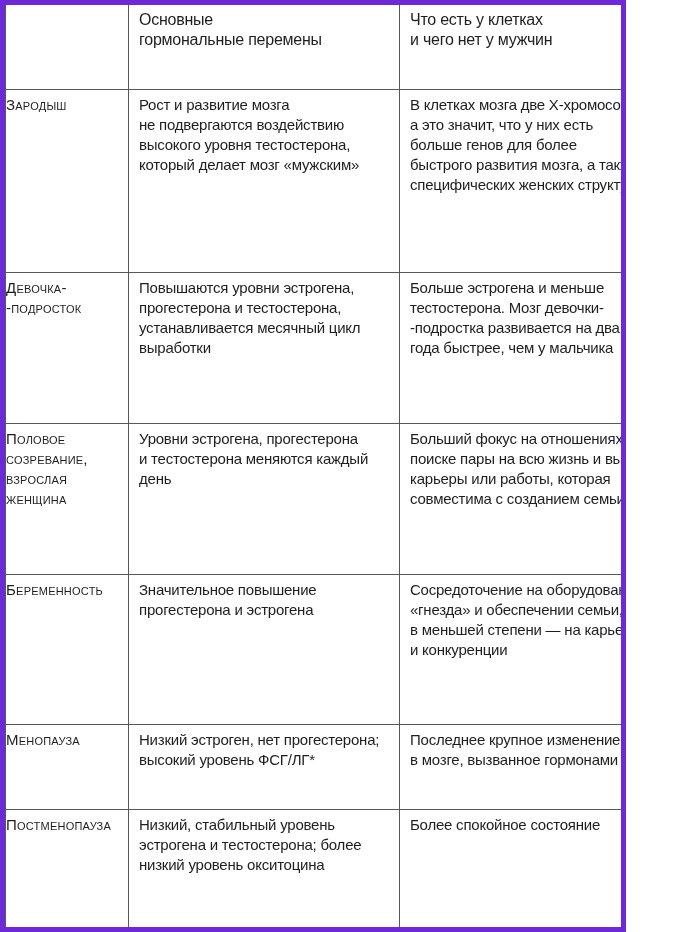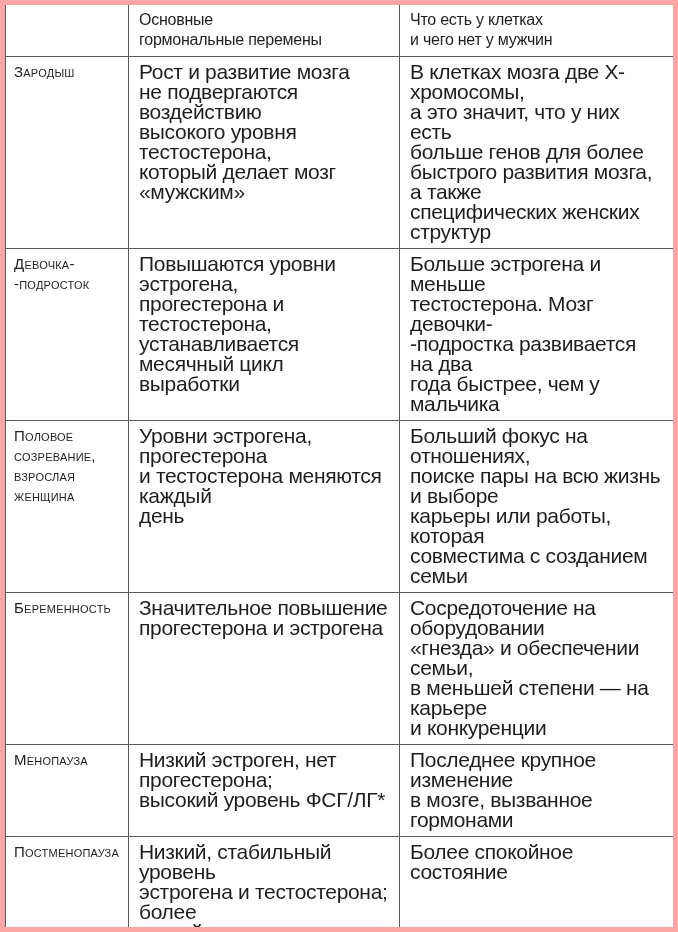"Основные" .page { border: 5px solid #fca5a5 -> 5px solid #6d28d9; width: 678px -> 626px }
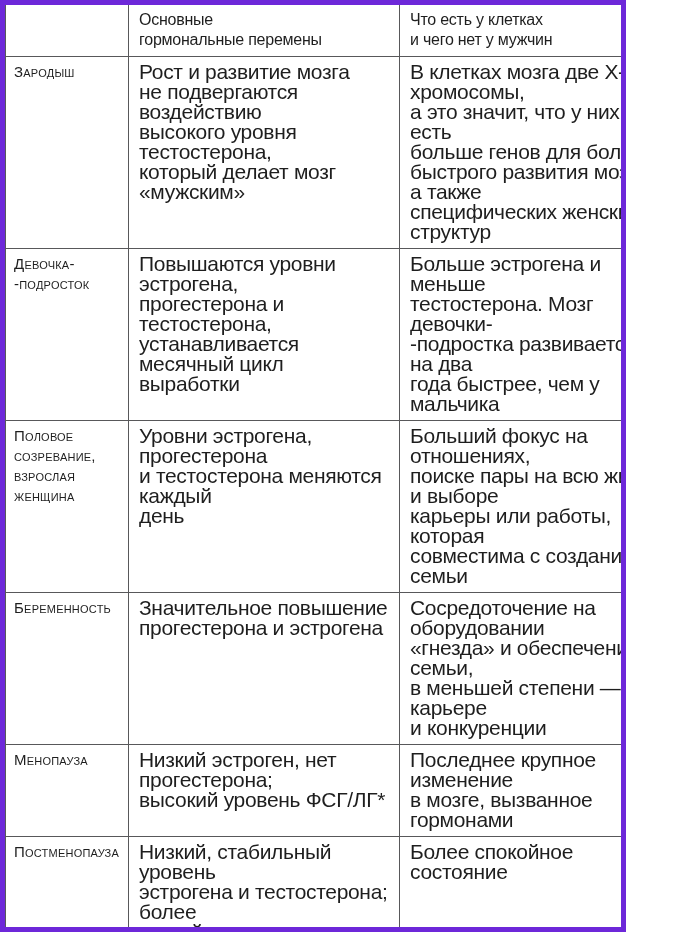"Зародыш" td.stage { padding-left: 8px -> 0 }
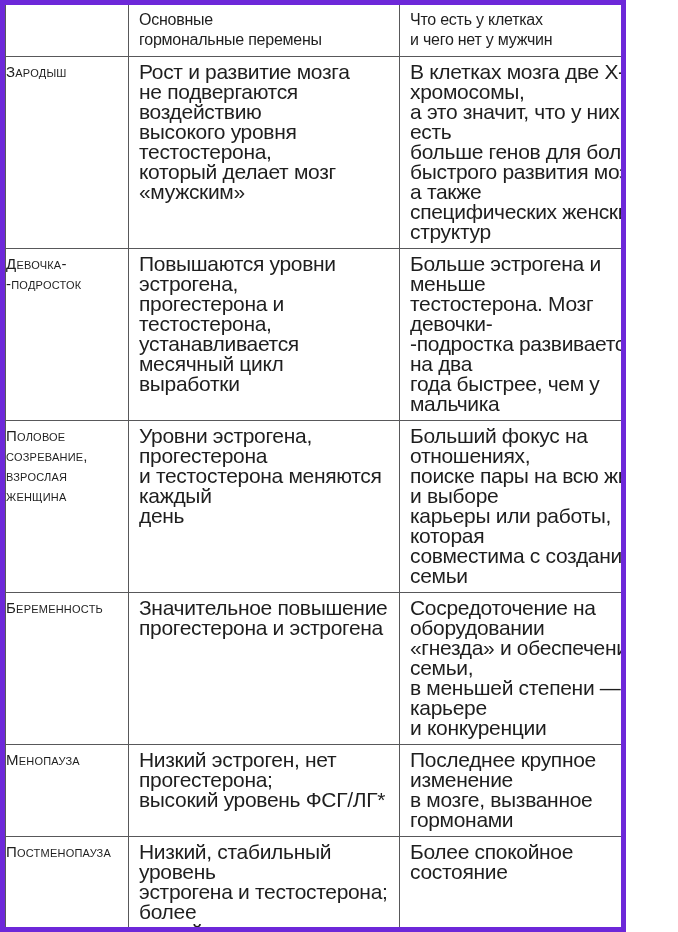"Рост и развитие мозга" td { font-size: 21px -> 15px }
